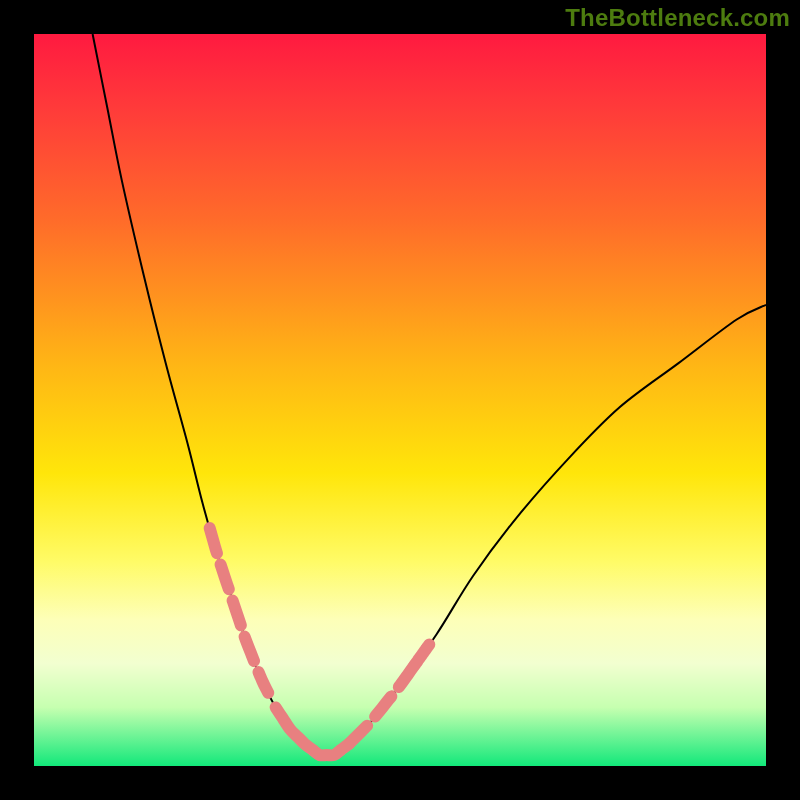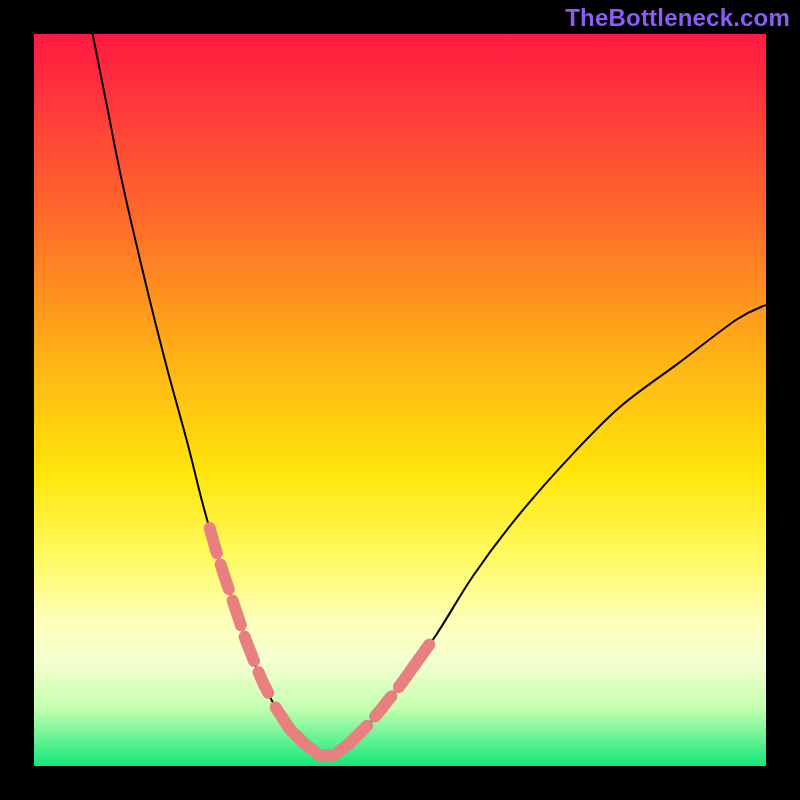"TheBottleneck.com" .watermark { color: #8b5cf6 -> #4d7c0f }
